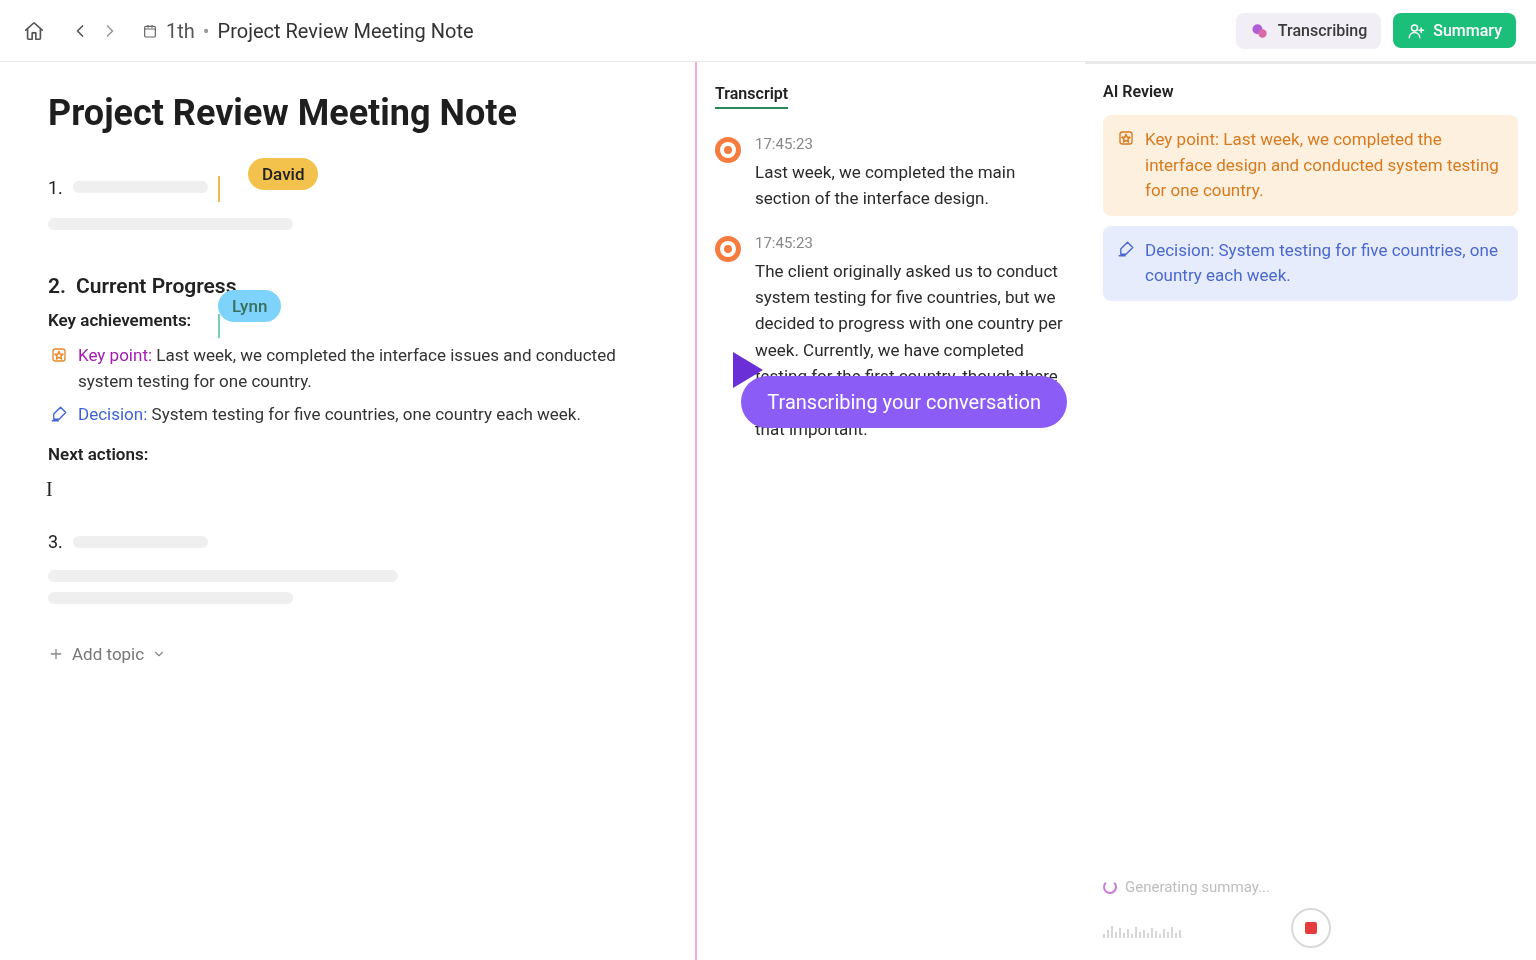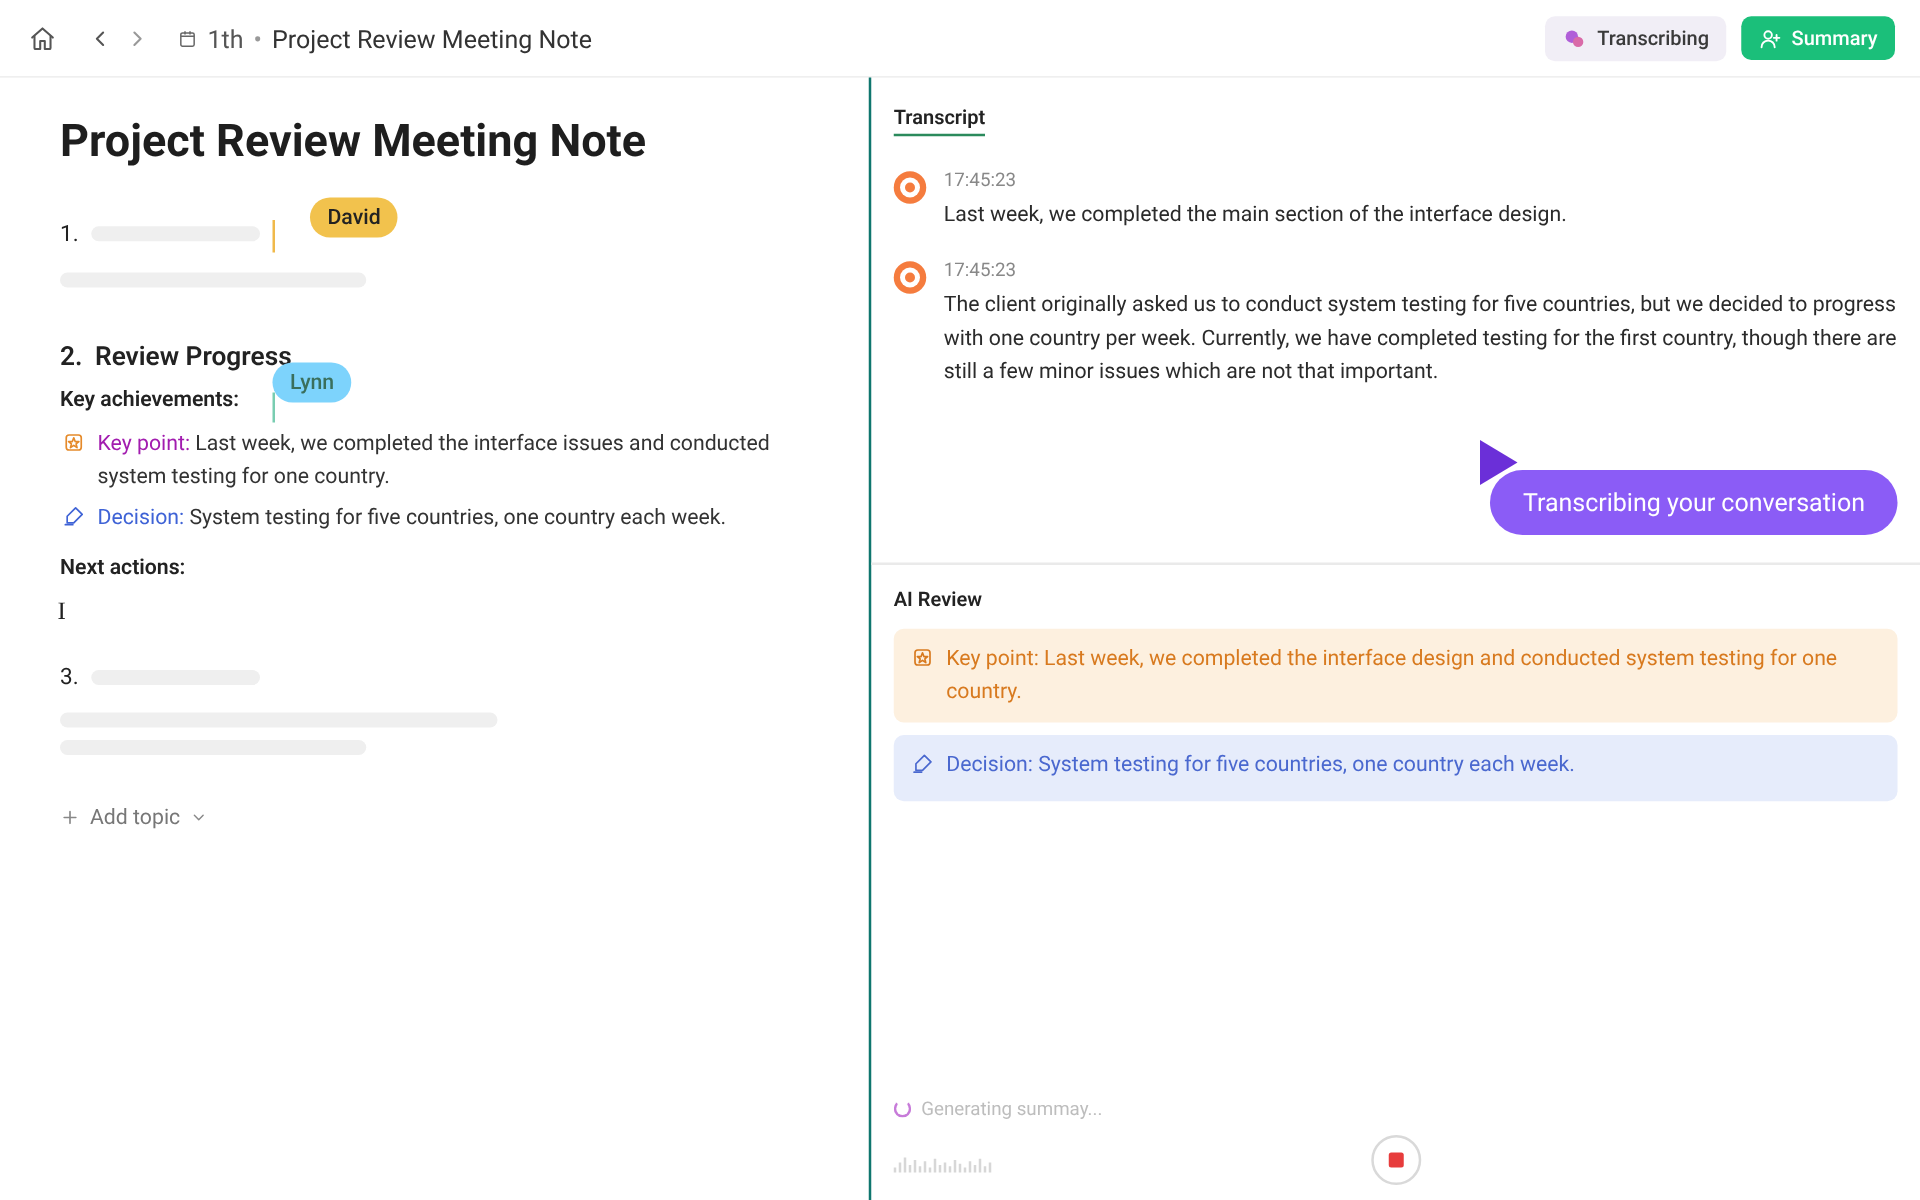"Transcript" .right-pane { border-left: 2px solid #0f766e -> 2px solid #f9a8d4; flex-direction: column -> none }
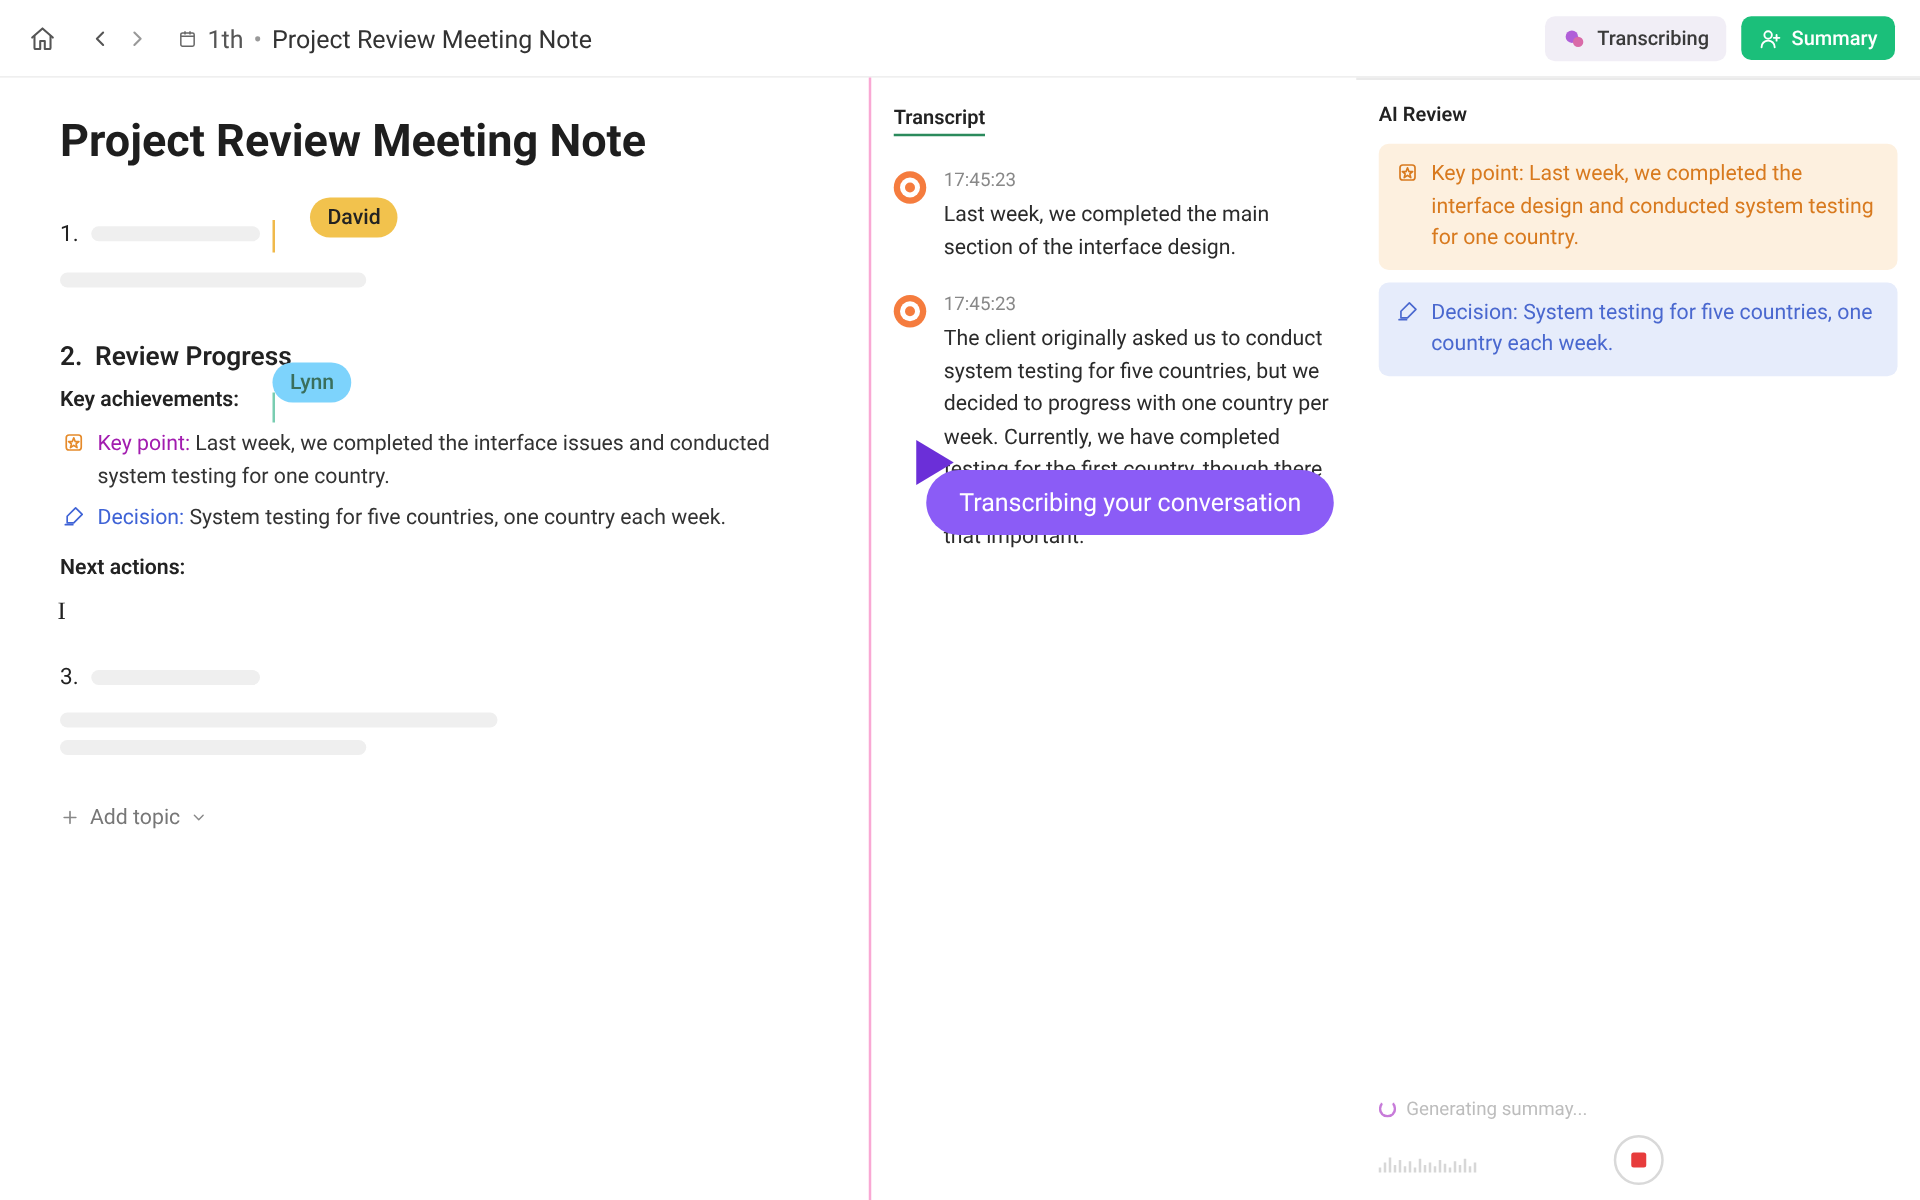"Review Progress" span { text: Review -> Current }
